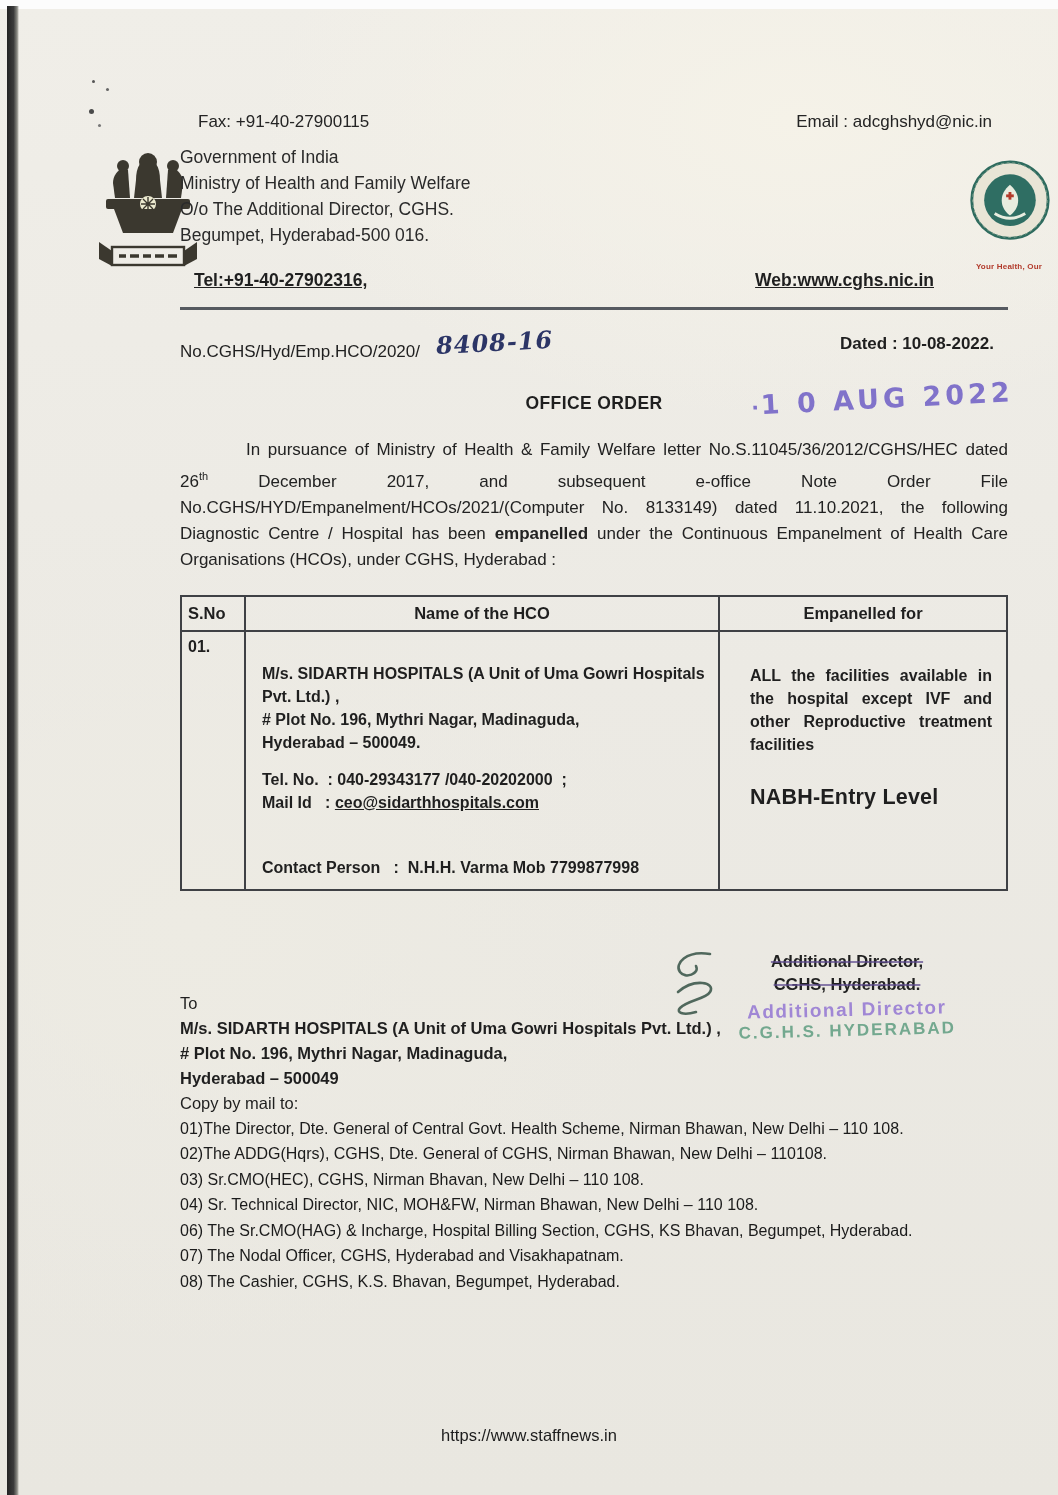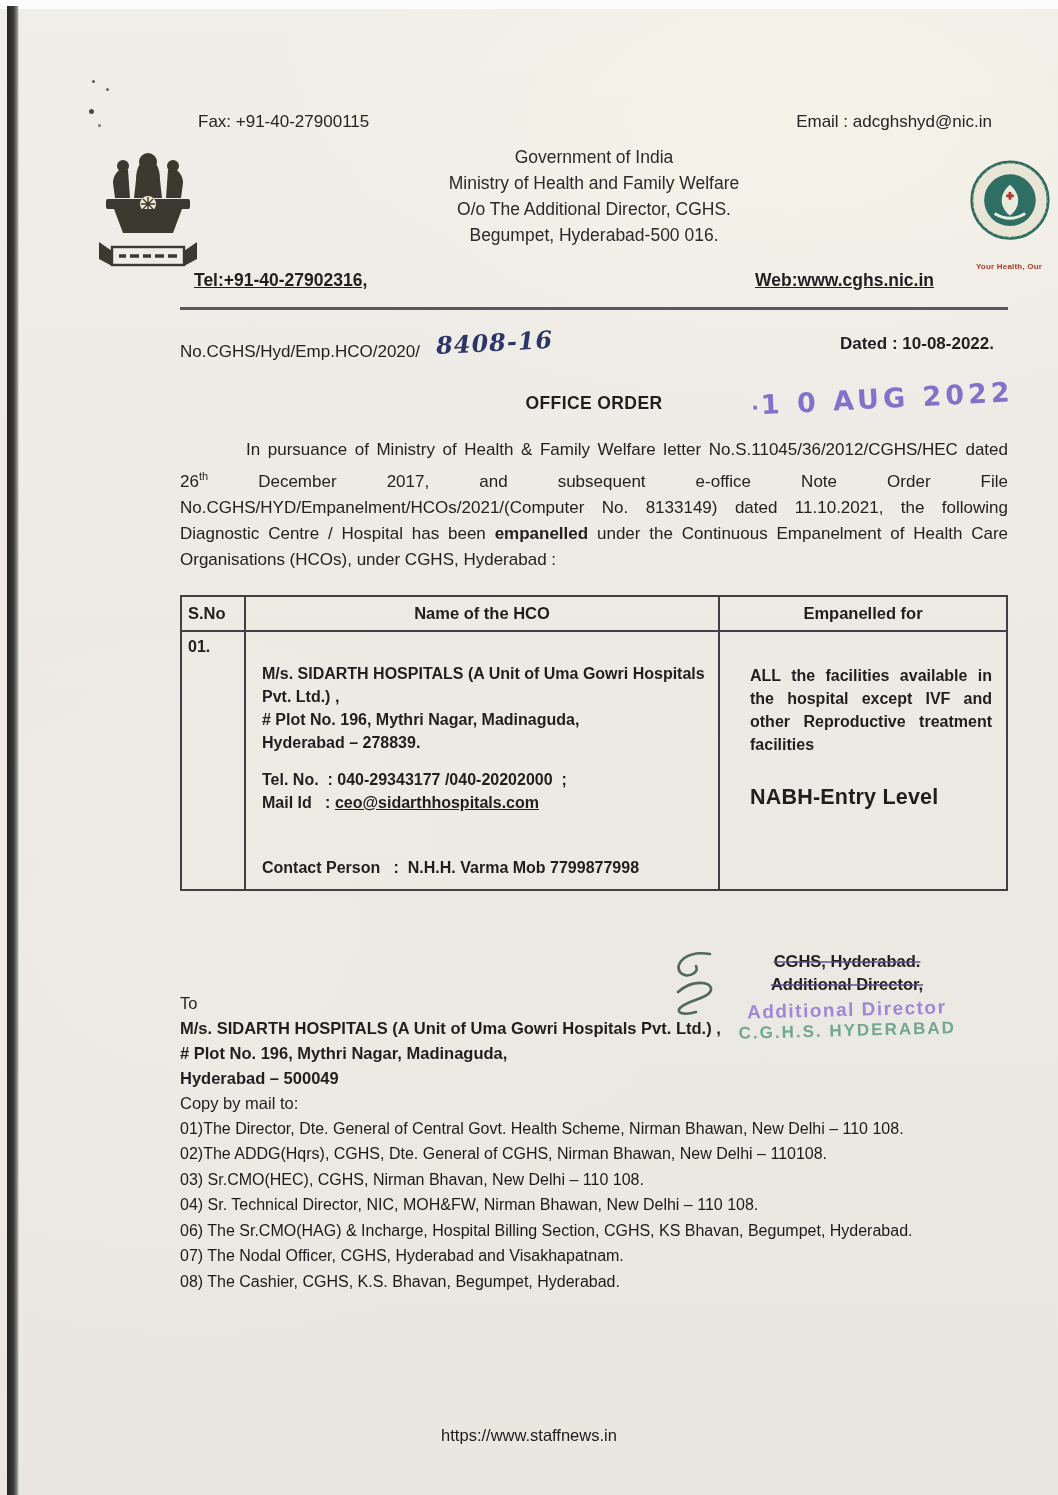"Government of India" .org { text-align: center -> left }
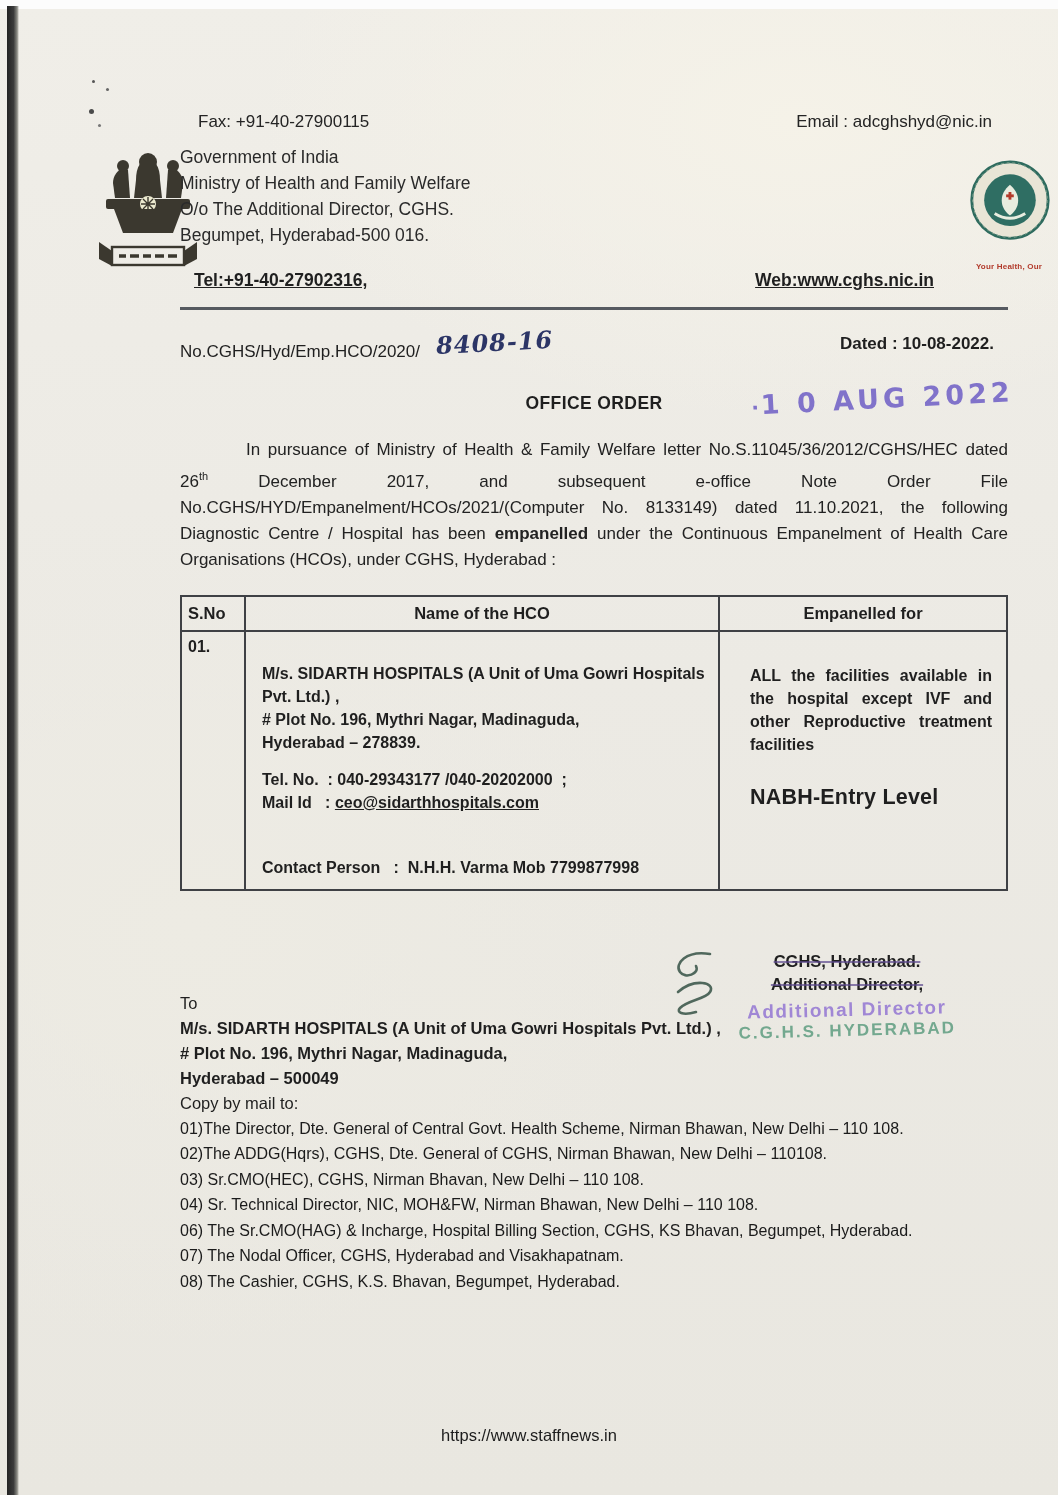"Hyderabad – 278839." div.cell-line { text: 278839 -> 500049 }
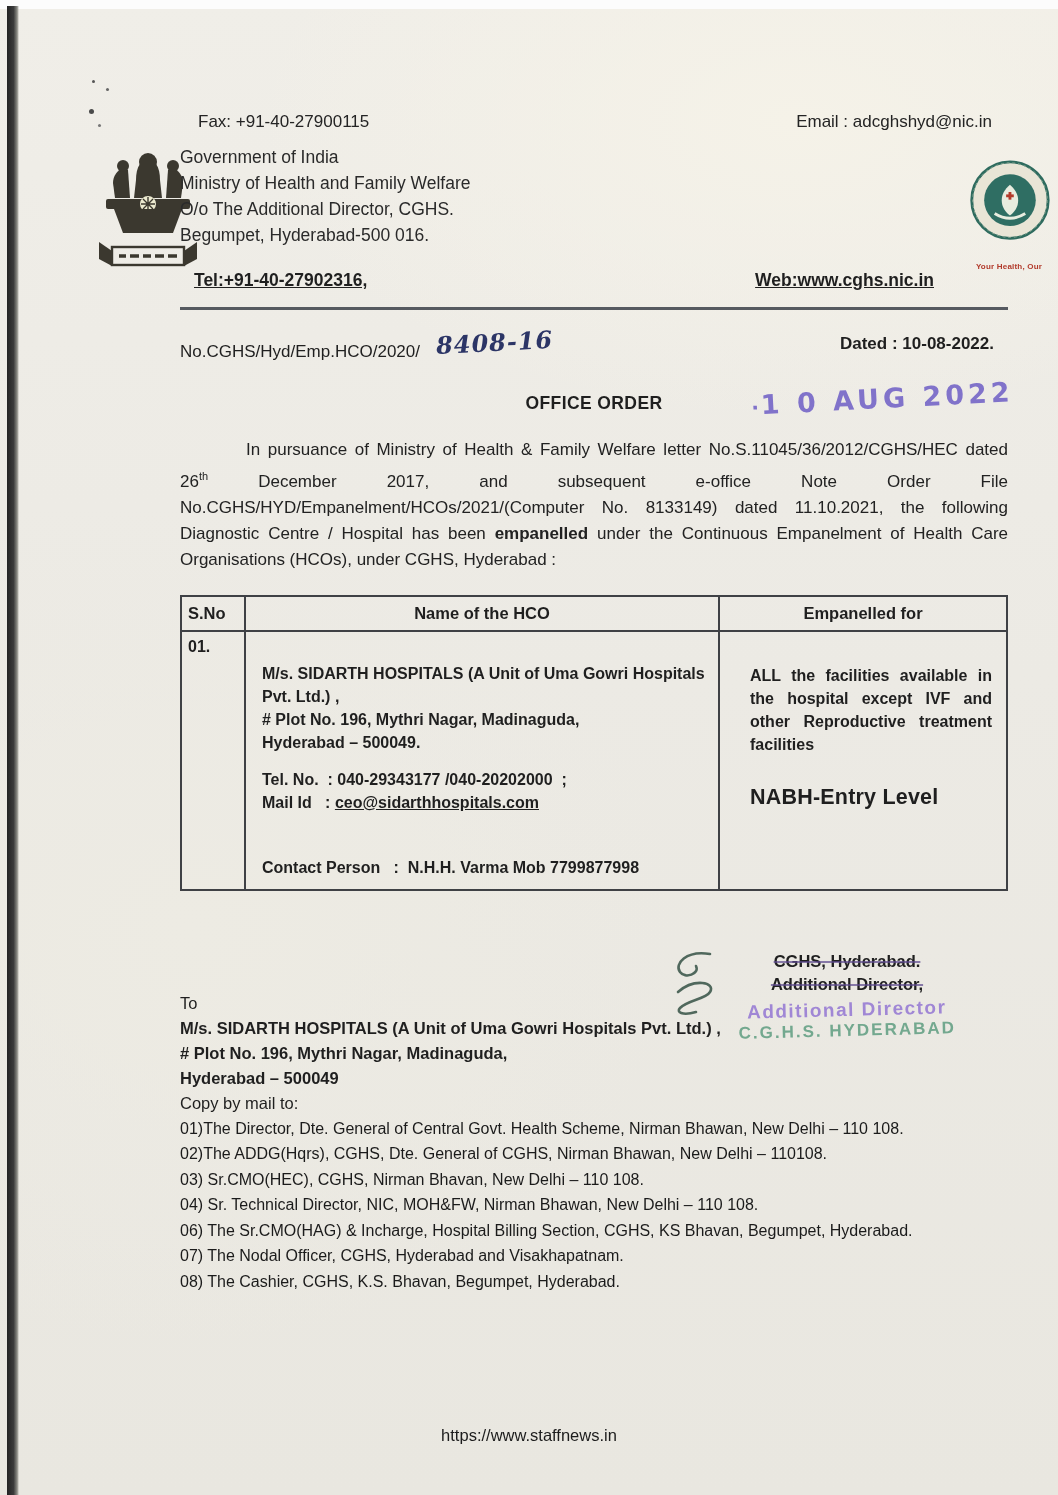"CGHS, Hyderabad." div.sig-typed { order: before "Additional Director," -> after "Additional Director," }
